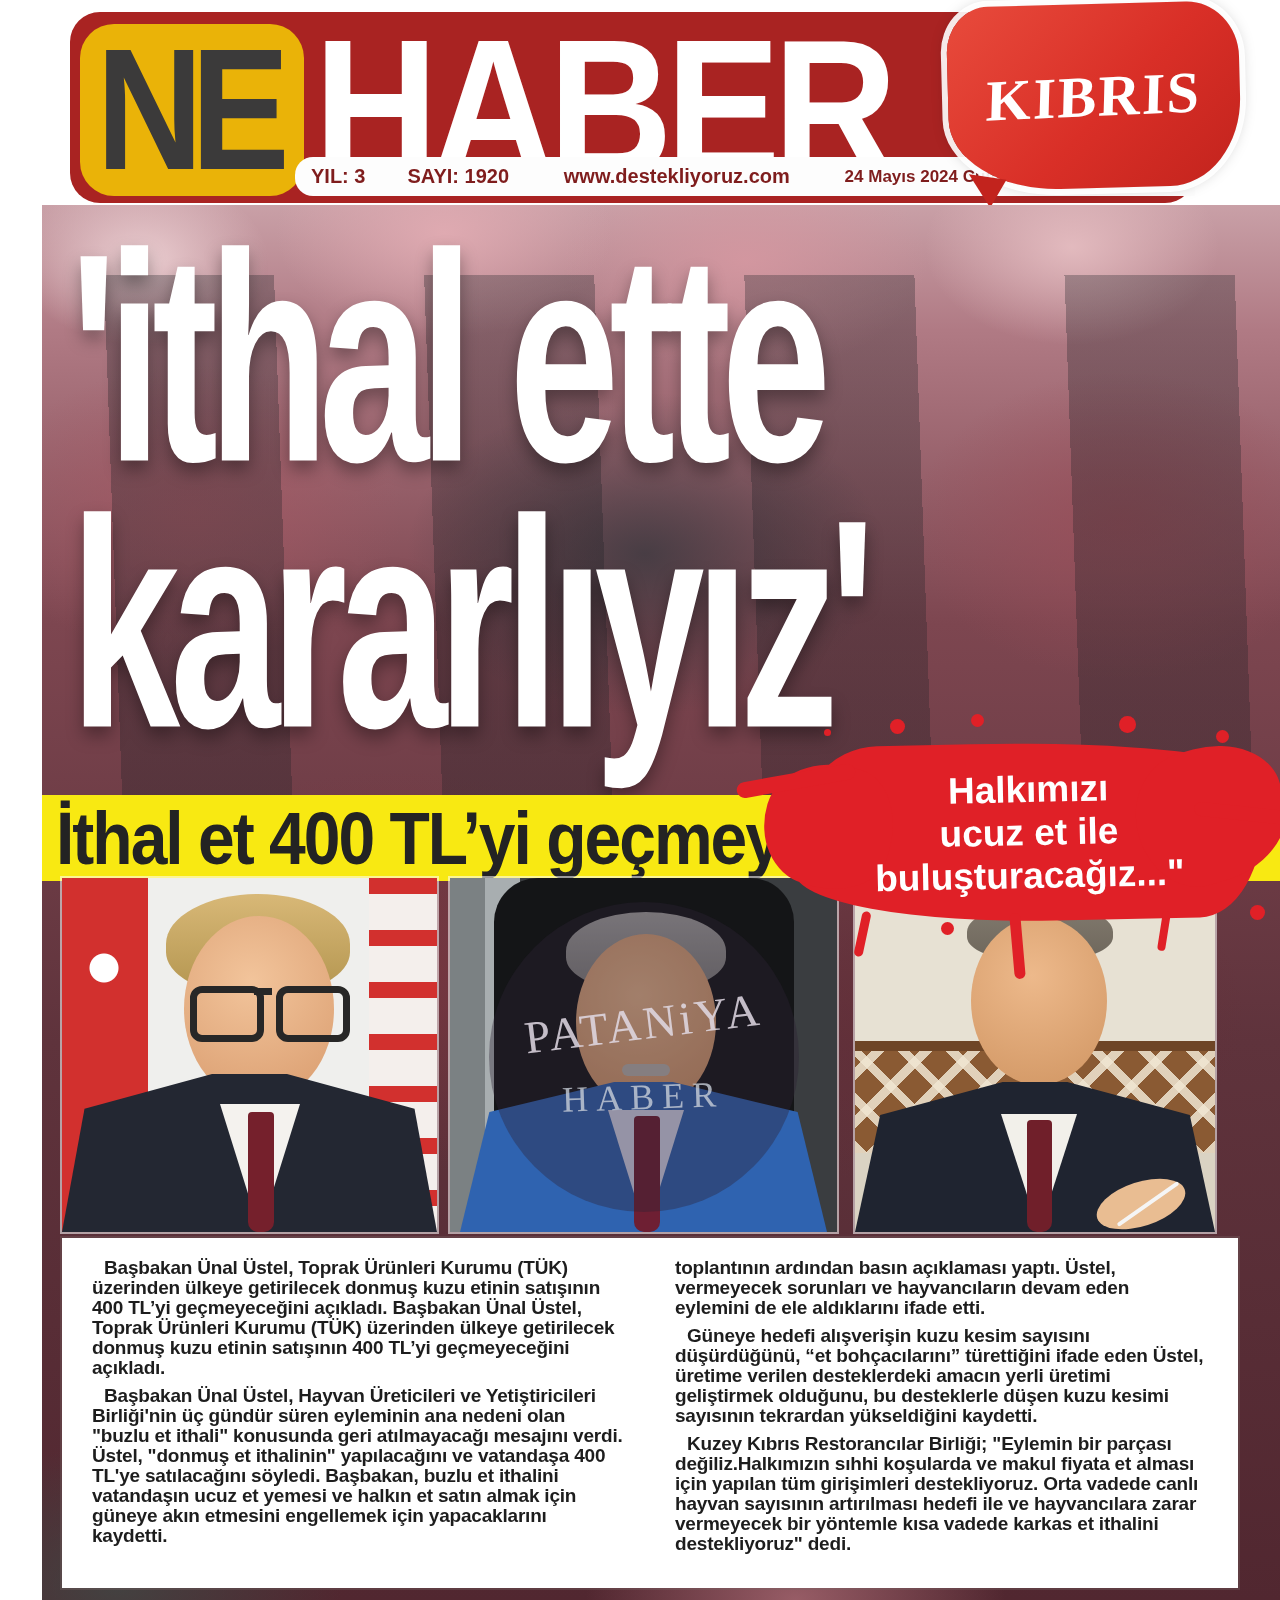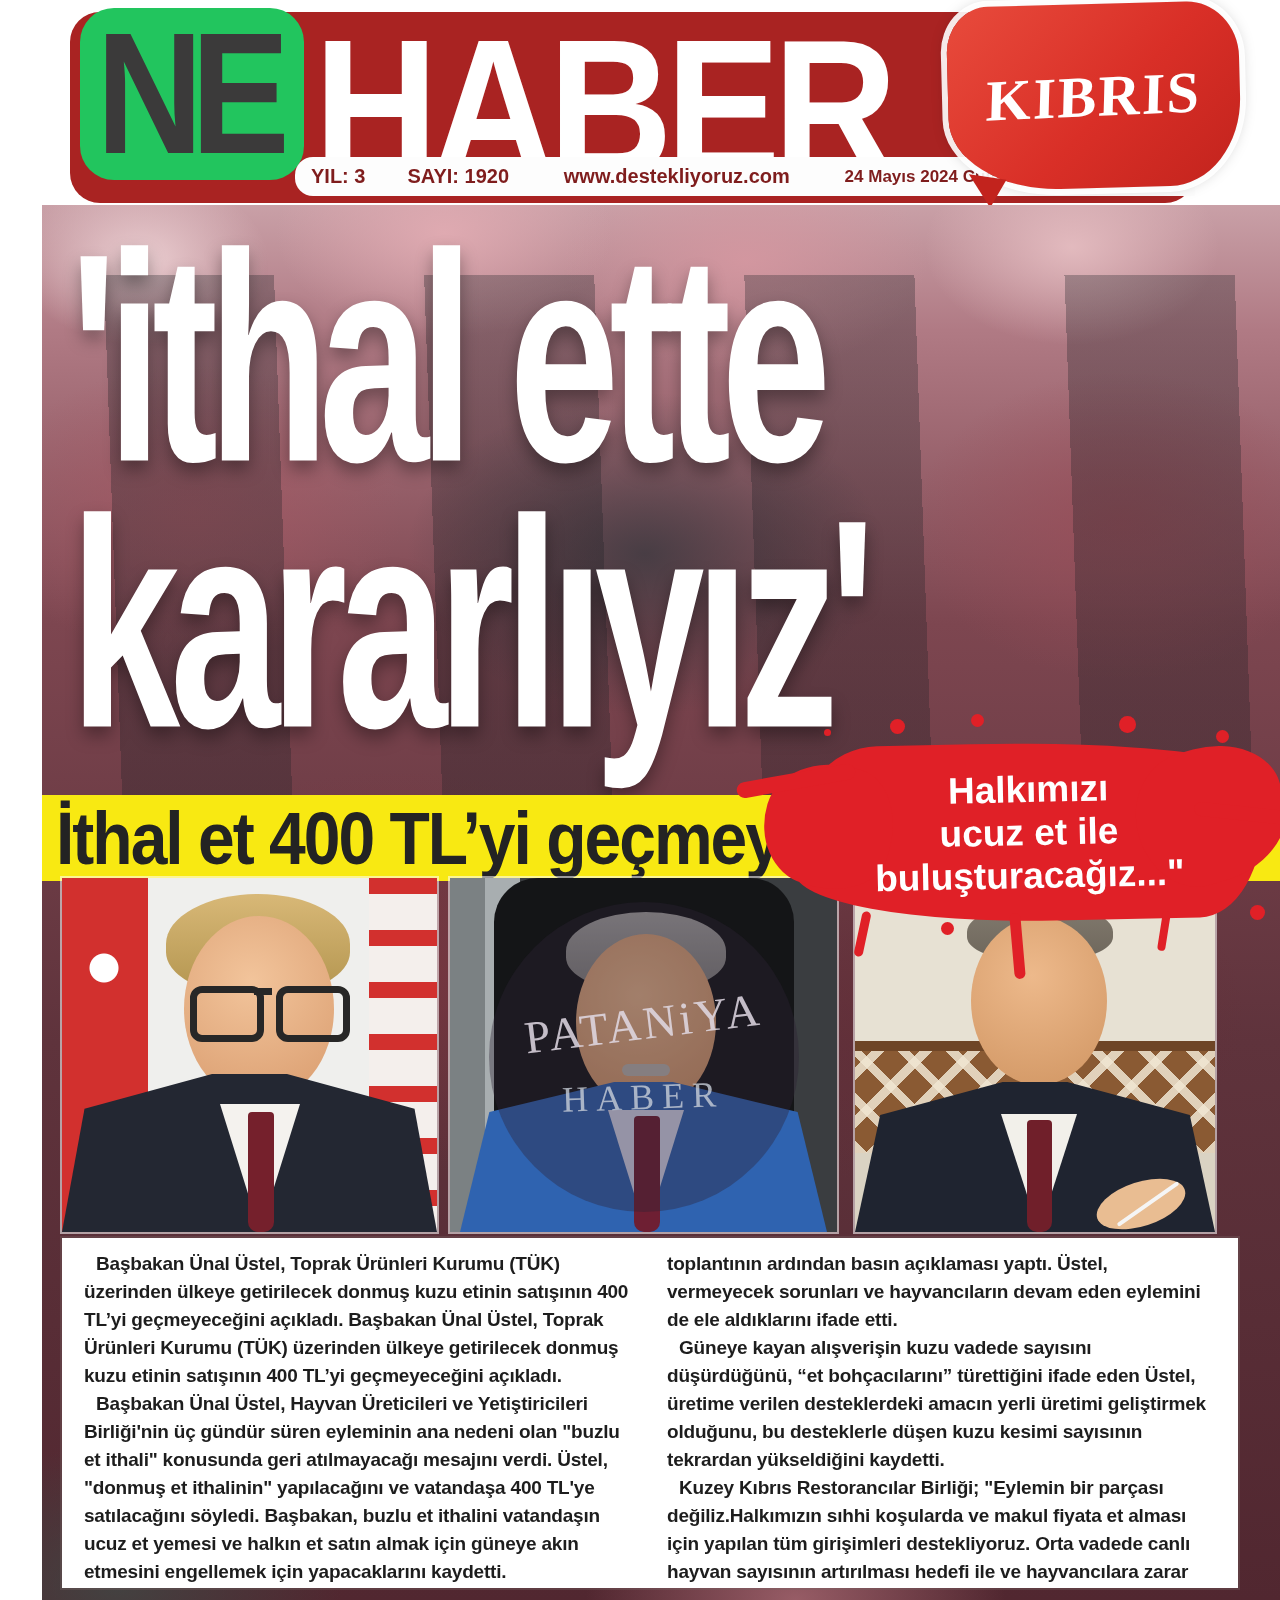"NE" .ne-box { background: #22c55e -> #eab308; top: 8px -> 24px }
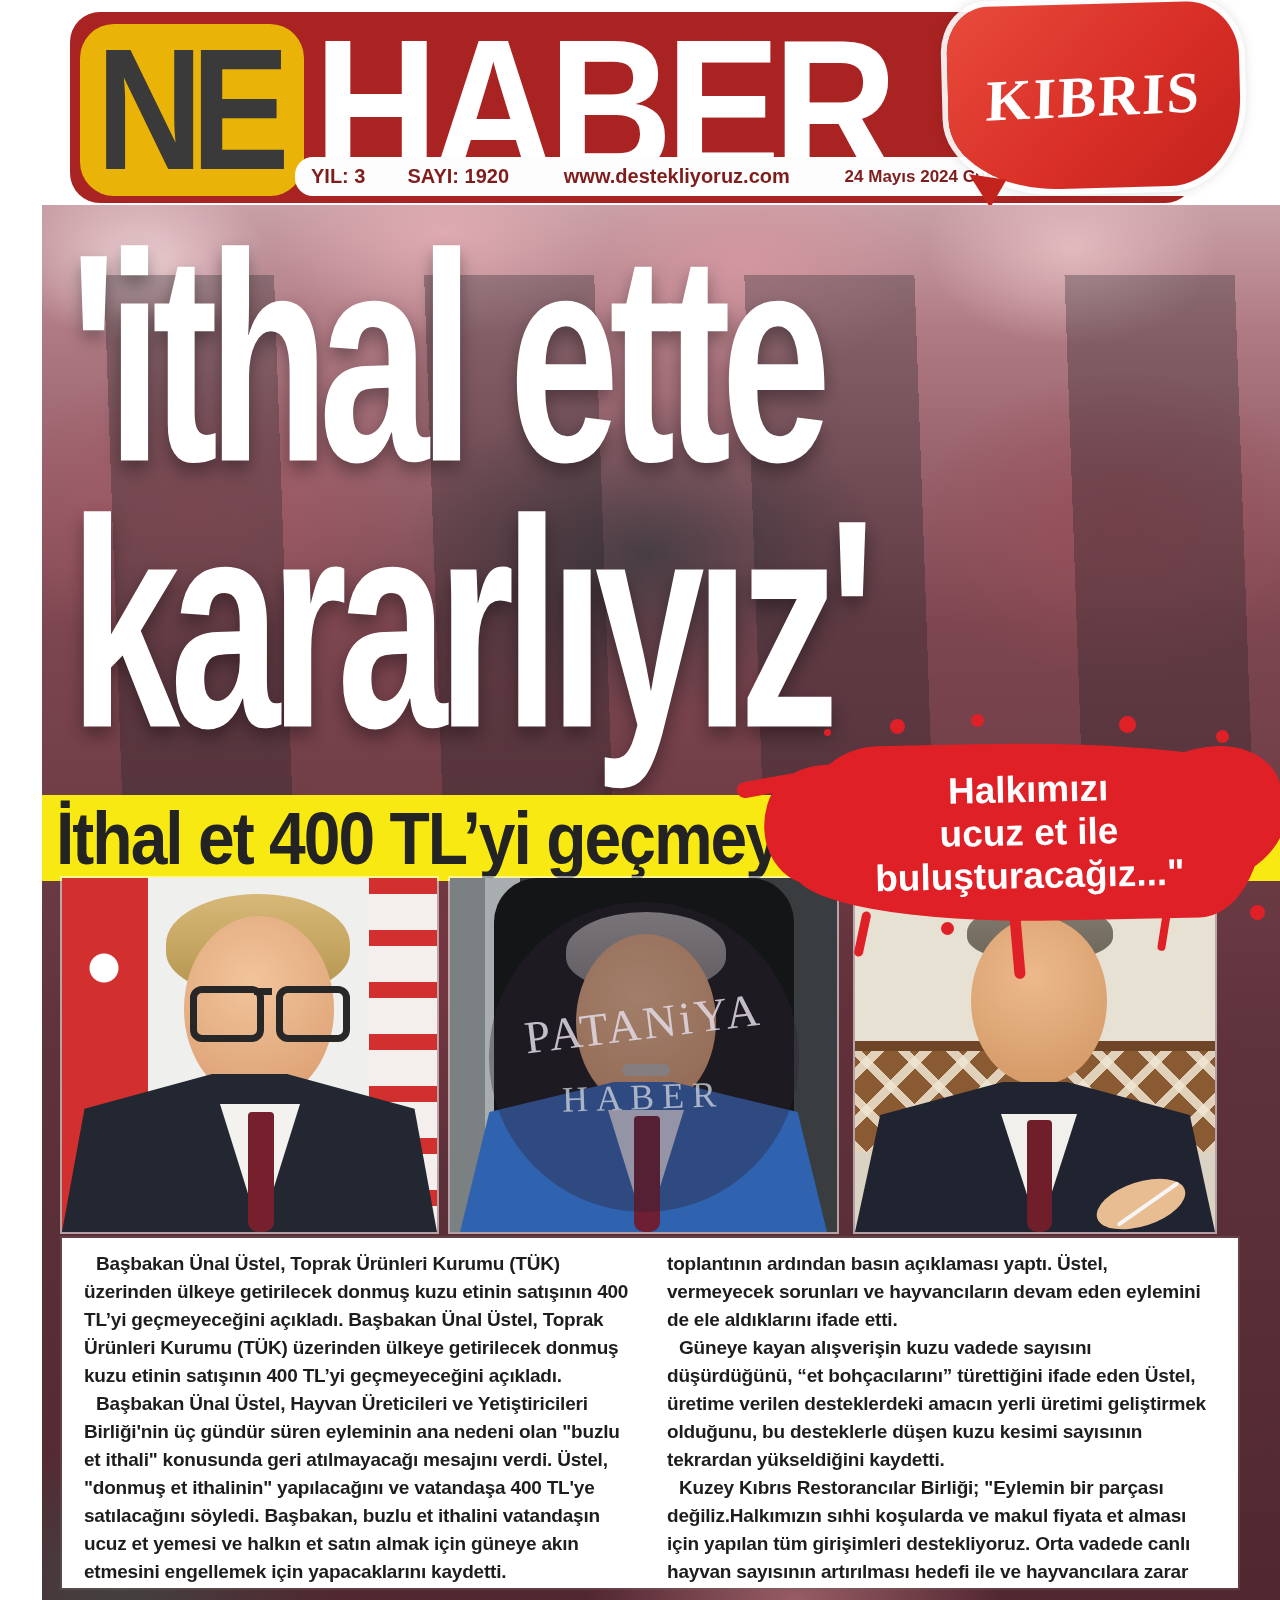"Başbakan Ünal Üstel, Toprak Ürünleri" .article p { line-height: 28px -> 20px; margin: 0 -> 8px }
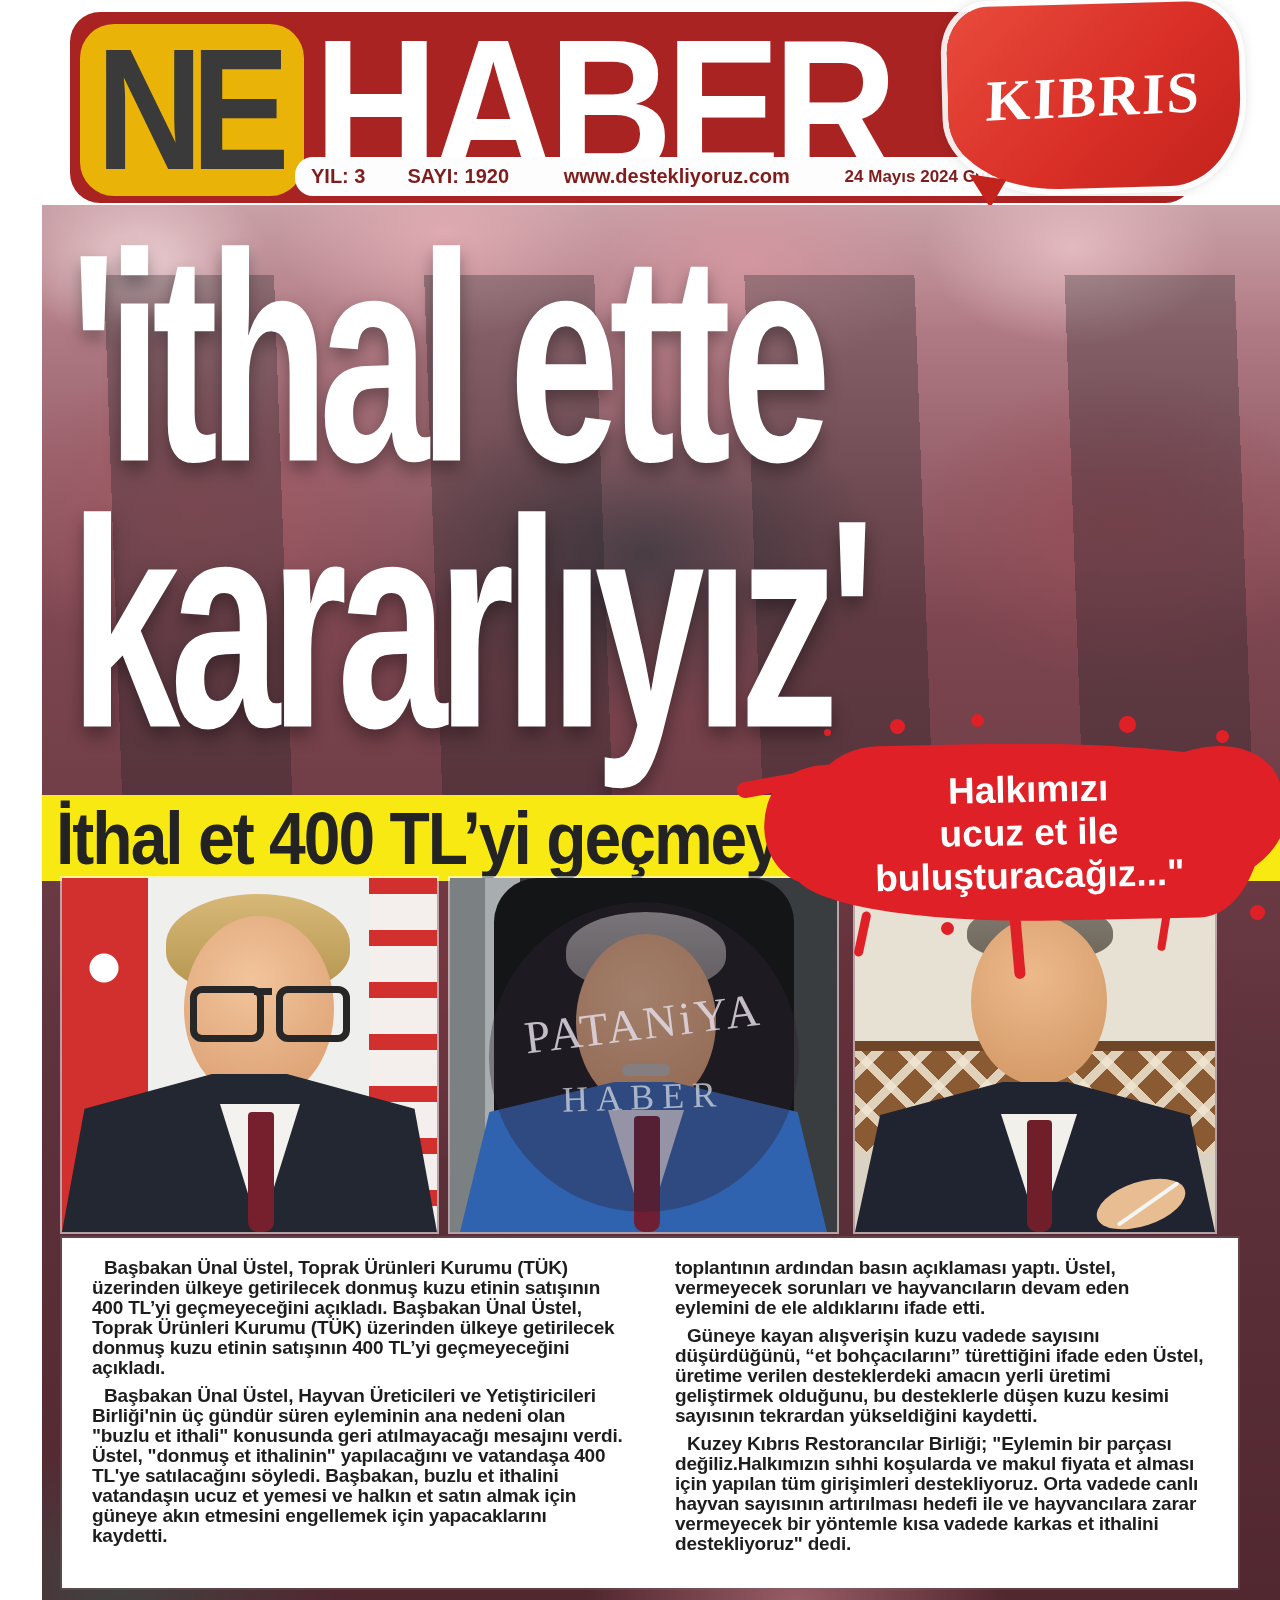"Güneye kayan alışverişin kuzu vadede" p.indent { text: kayan alışverişin kuzu vadede -> hedefi alışverişin kuzu kesim }
